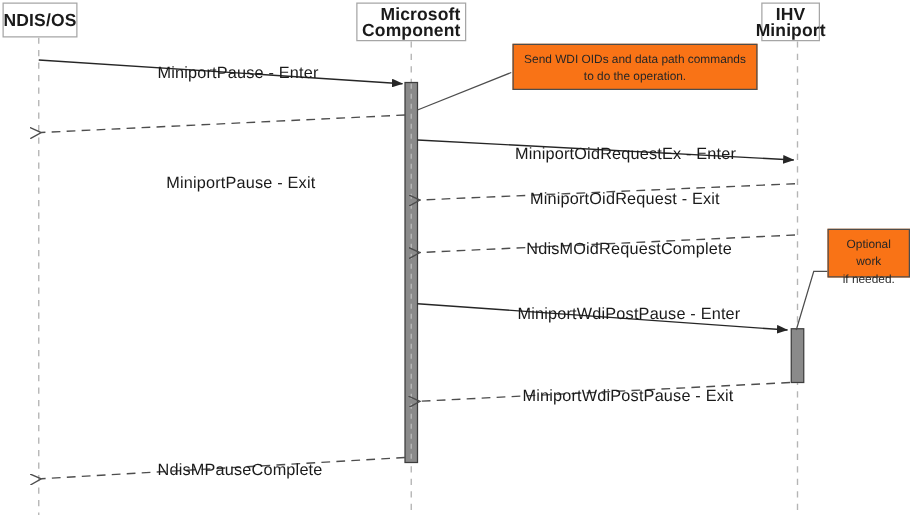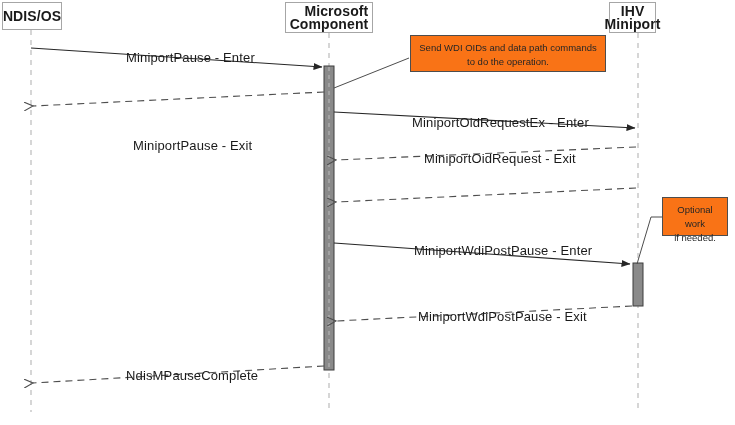"NdisMOidRequestComplete" div.msg-label { html: none -> <div>NdisMOidRequestComplete</div> }
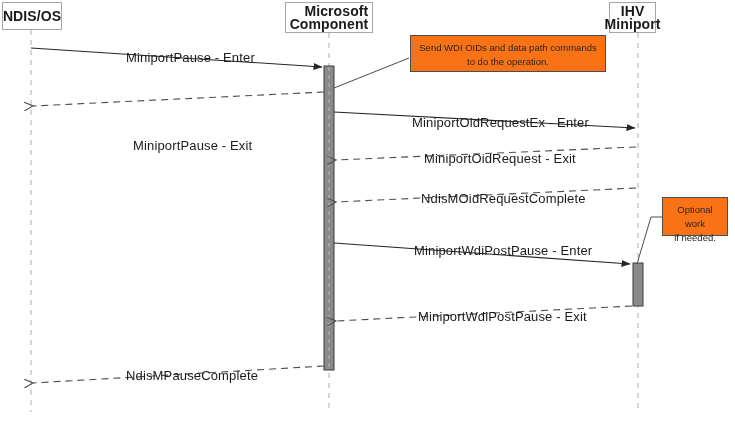"Optional work" div.note-box { top: 197px -> 183px }
